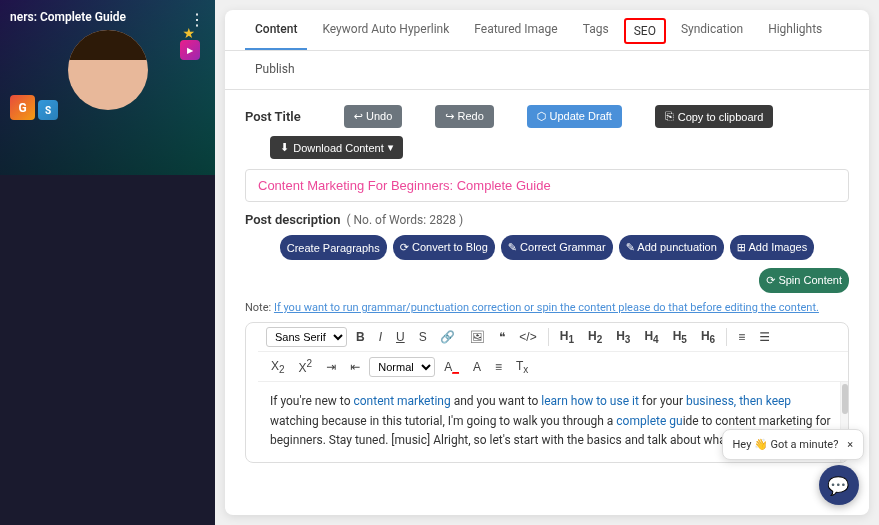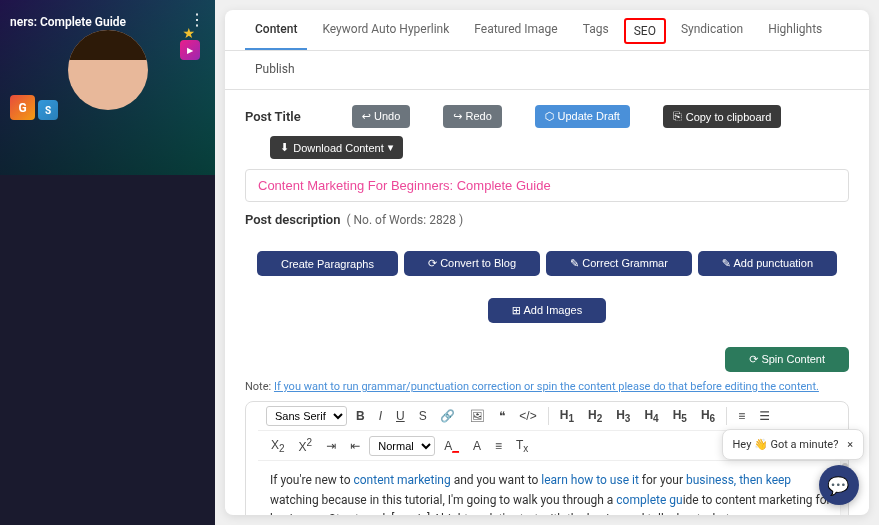"ners: Complete Guide" .sidebar-title-bar { align-items: flex-end -> flex-start }
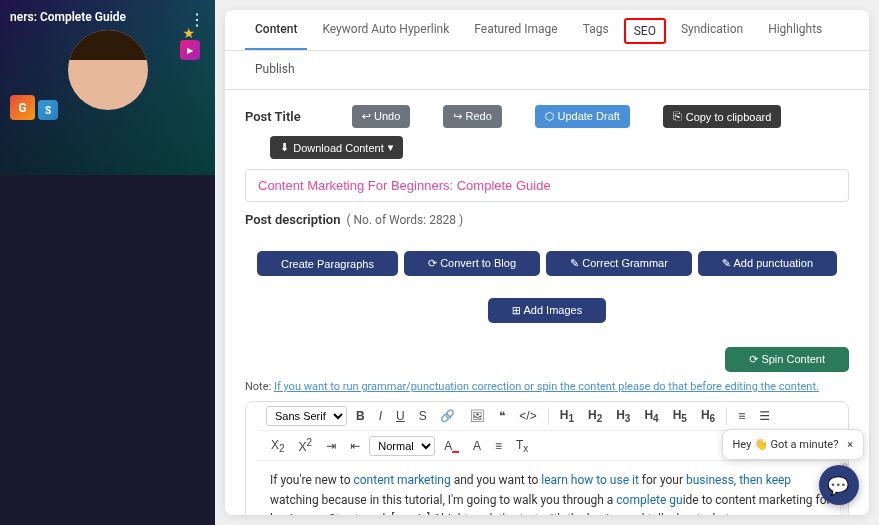"Post Title" .post-title-label { margin-right: 18px -> 10px }
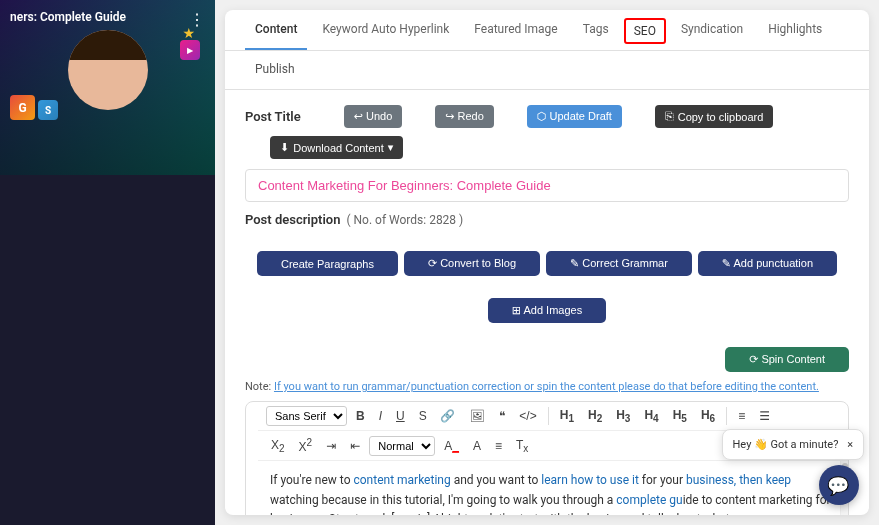"Create Paragraphs" .btn-action { border-radius: 5px -> 12px; margin-top: 16px -> none; padding: 6px 24px -> 6px 7px }
